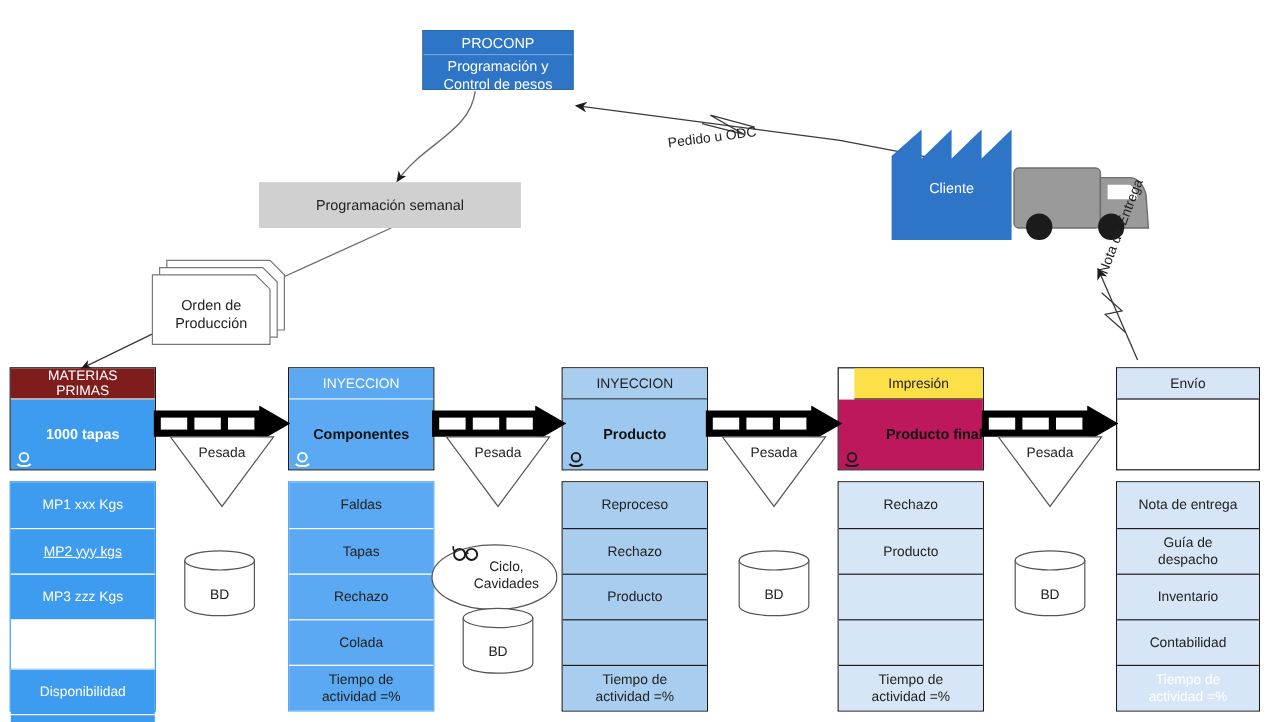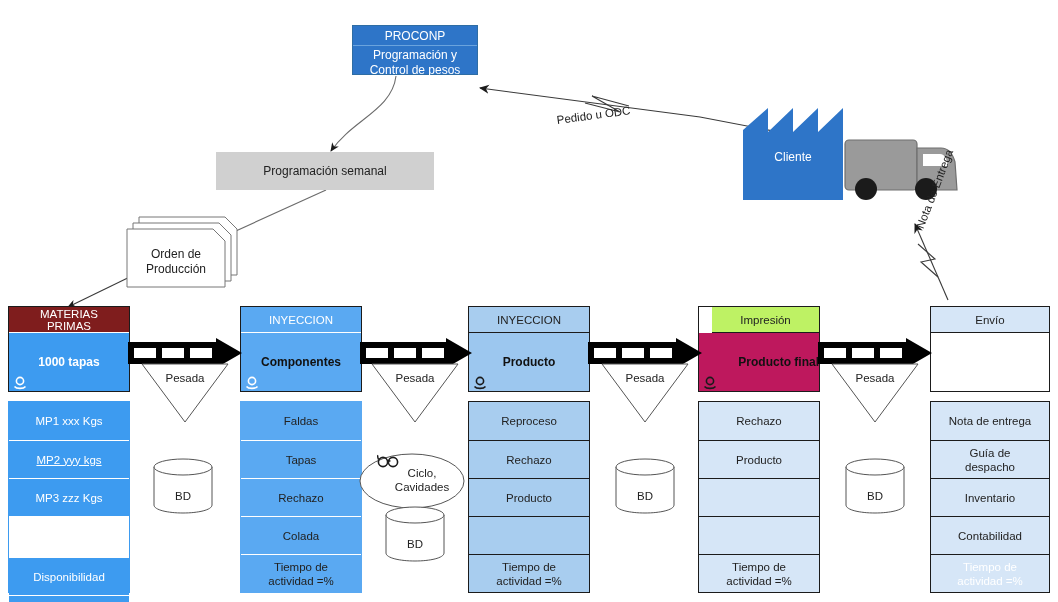"Impresión" .c3 .title { background: #bef264 -> #fde047 }
